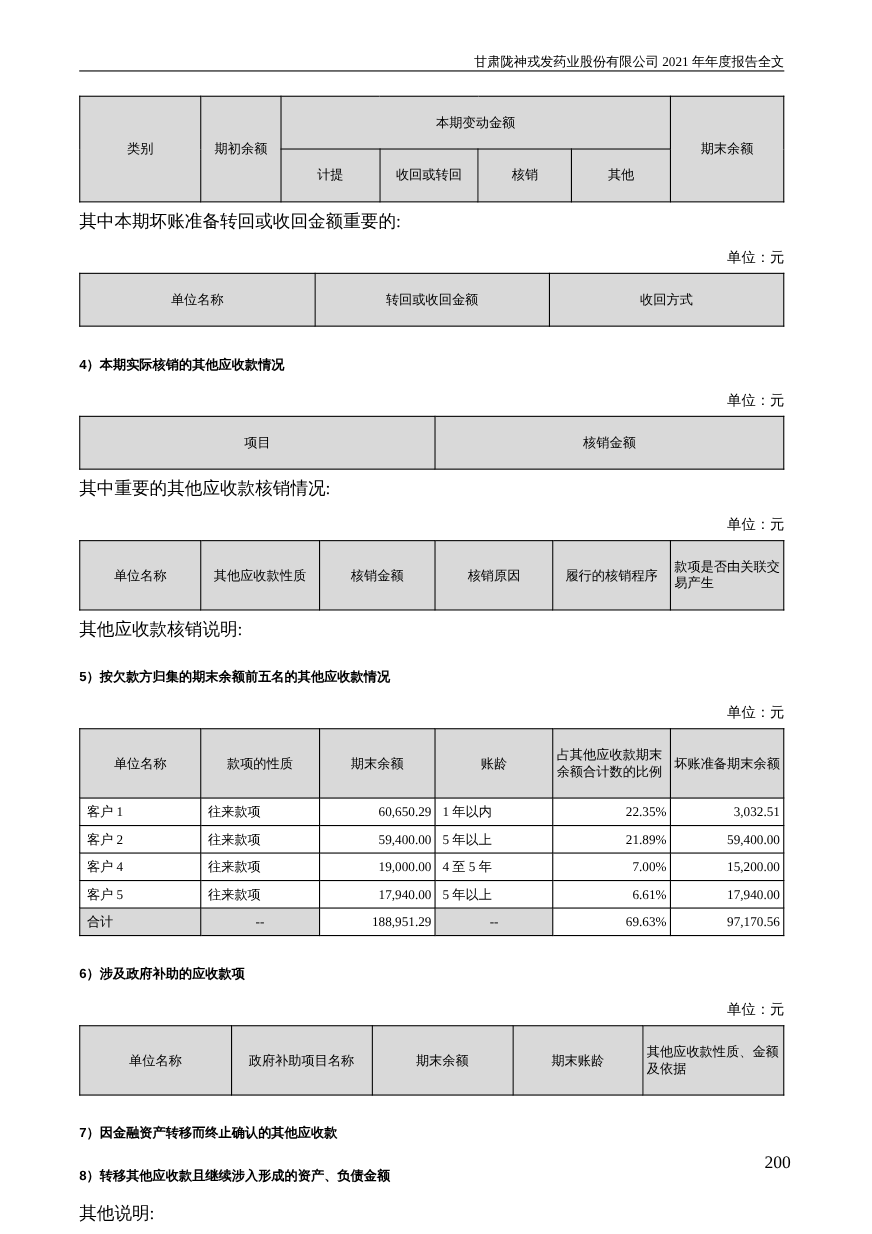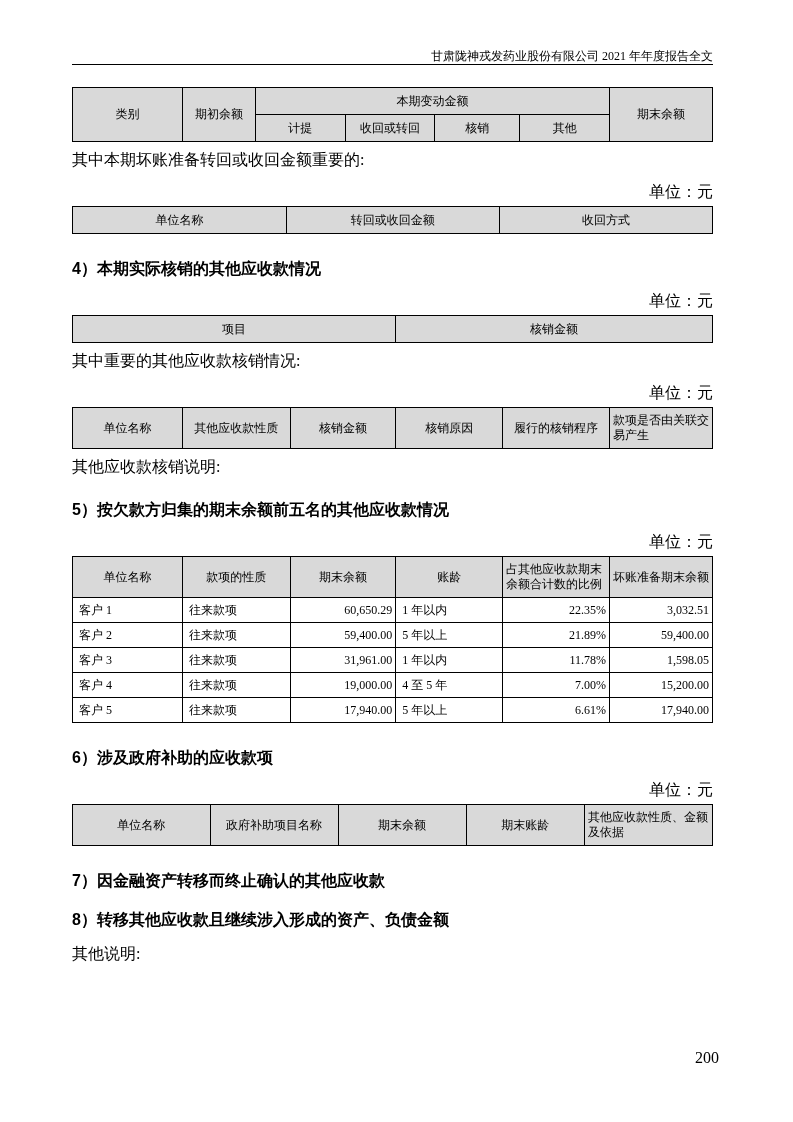"本期变动金额" th { padding: 5px 2px -> 16px 2px }
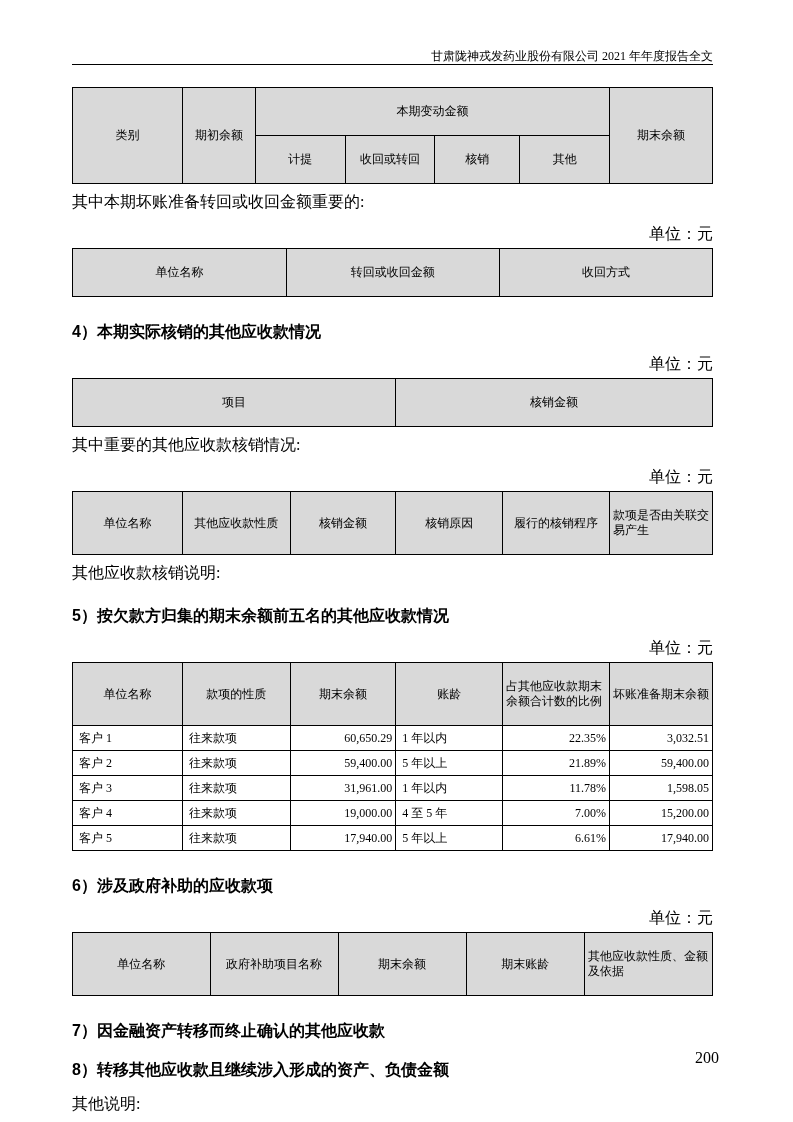"单位：元" .unit { font-size: 16px -> 13px }
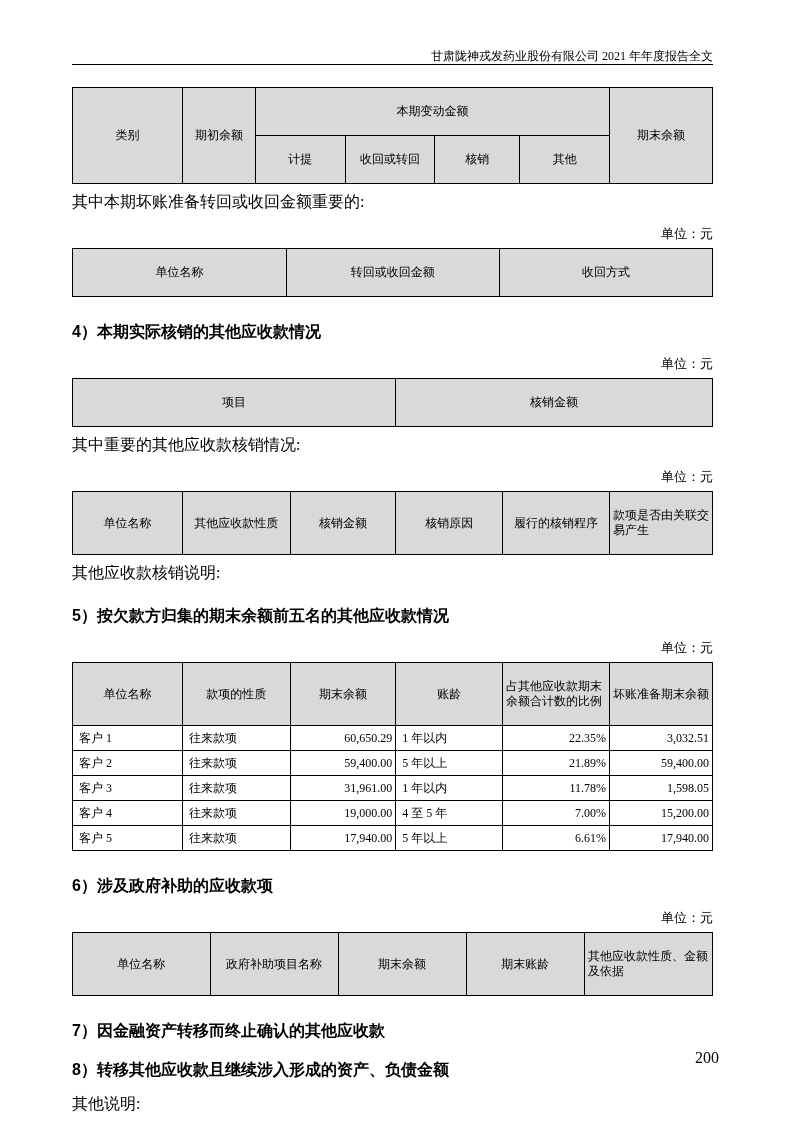"4）本期实际核销的其他应收款情况" .h-sec { font-size: 16px -> 12px }
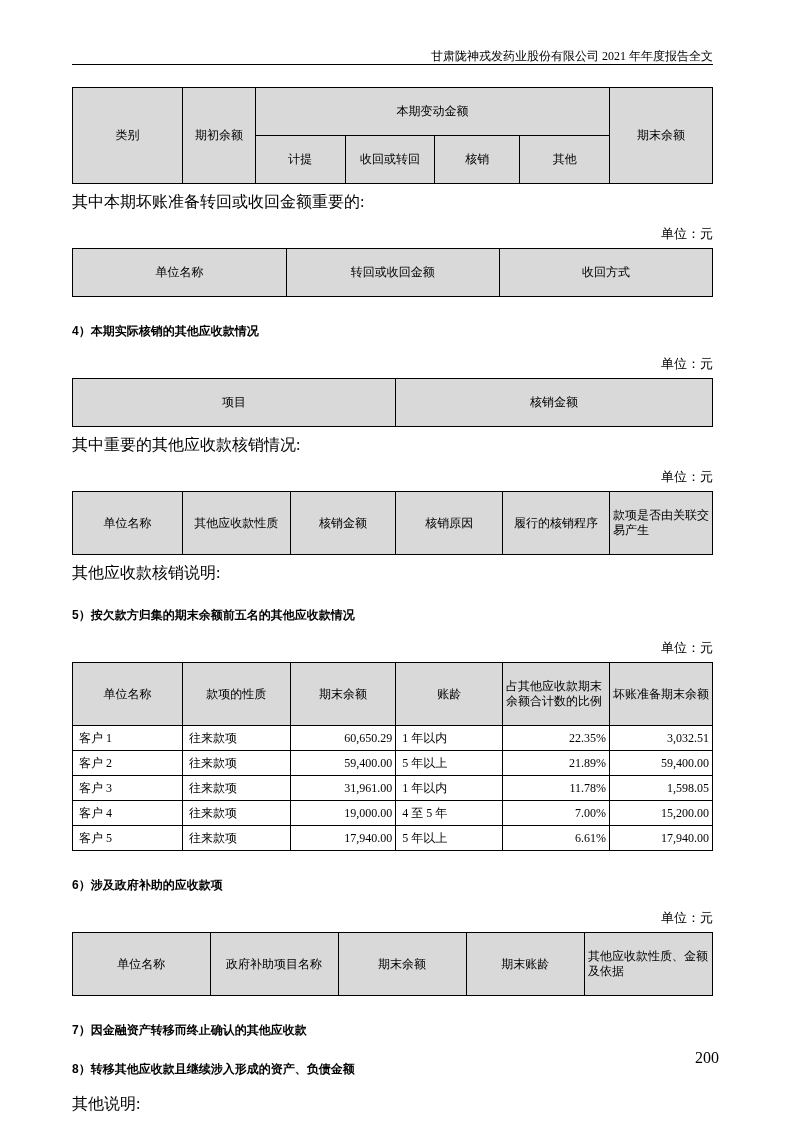"客户 3" tr { html: <tr> <td>客户 3</td> <td>往来款项</td> <td>31,961.00</td> <td>1 年以内</td> <td>11.78%</td> <td>1,598.05</td> </tr> -> none }
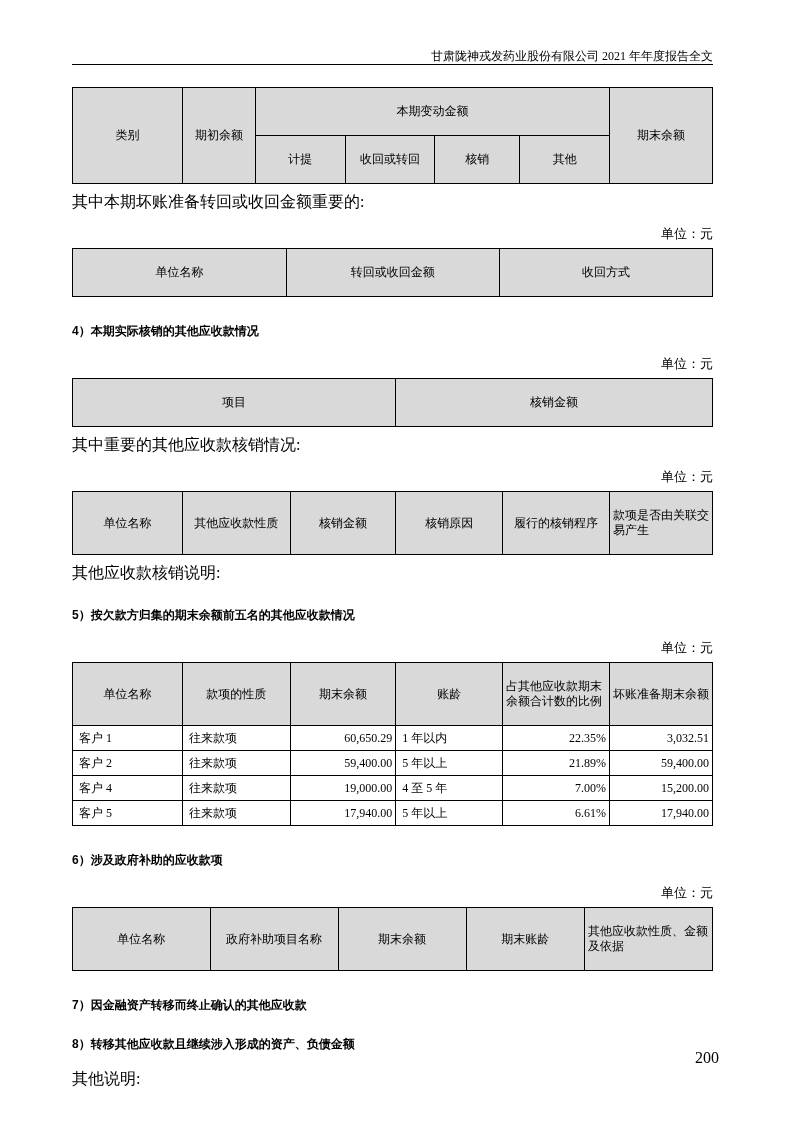"合计" tr { html: none -> <tr> <td>合计</td> <td>--</td> <td>188,951.29</td> <td>--</td> <td>69.63%</td> <td>97,170.56</td> </tr> }
